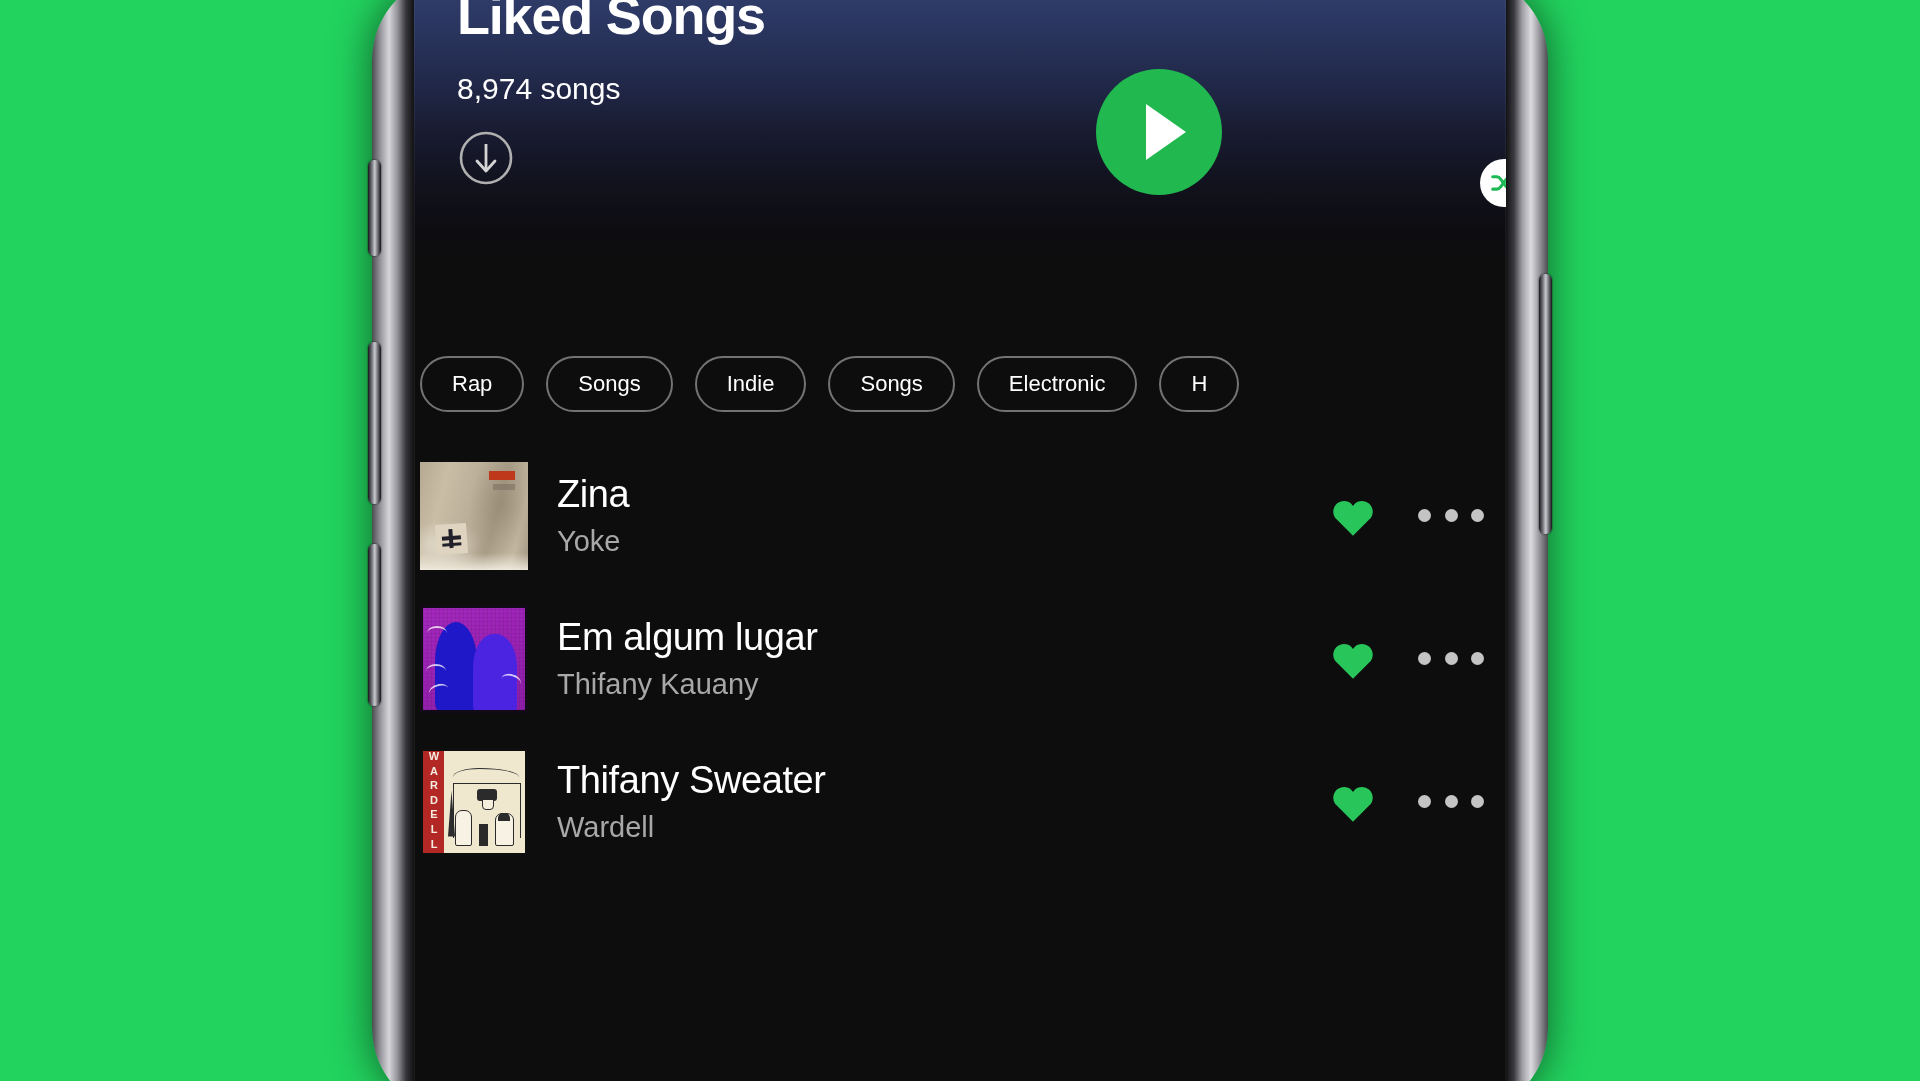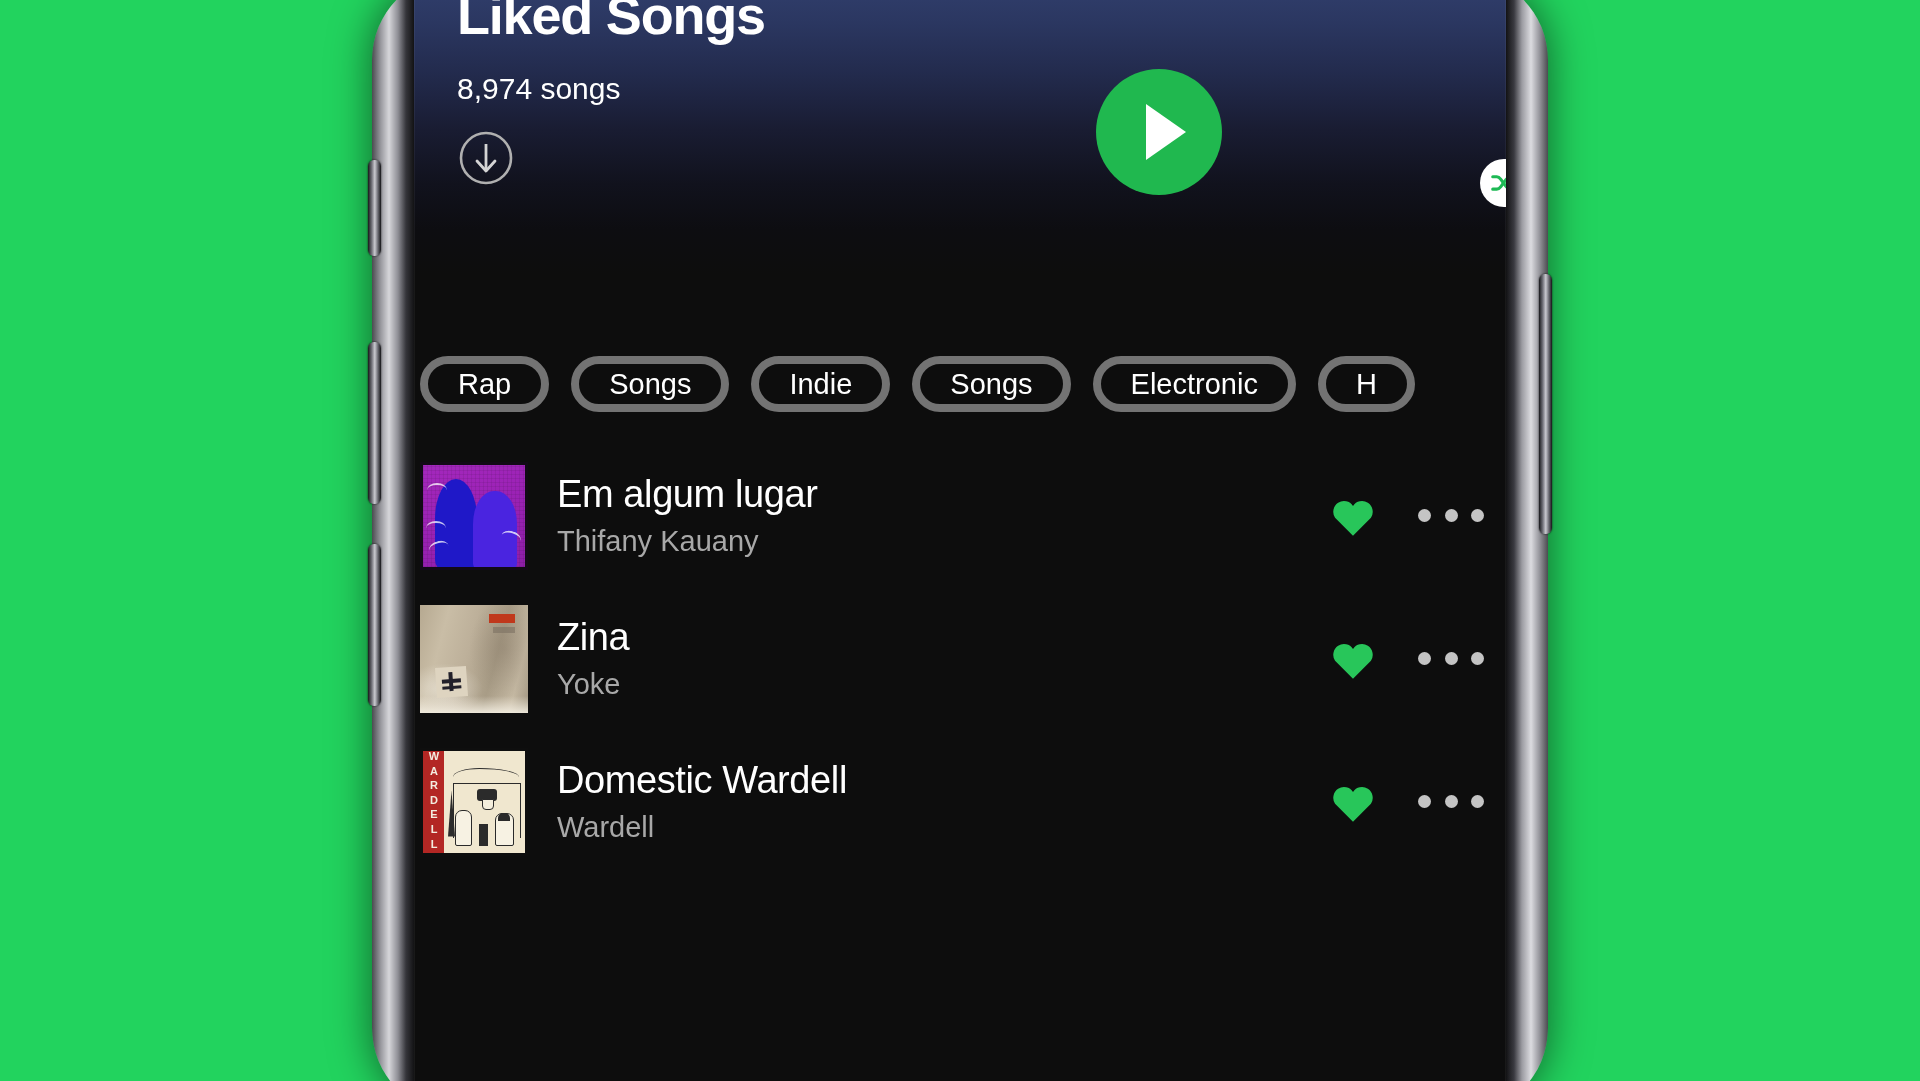"Rap" .chip { border: 8px solid #737373 -> 2px solid #737373; font-size: 29px -> 22px }
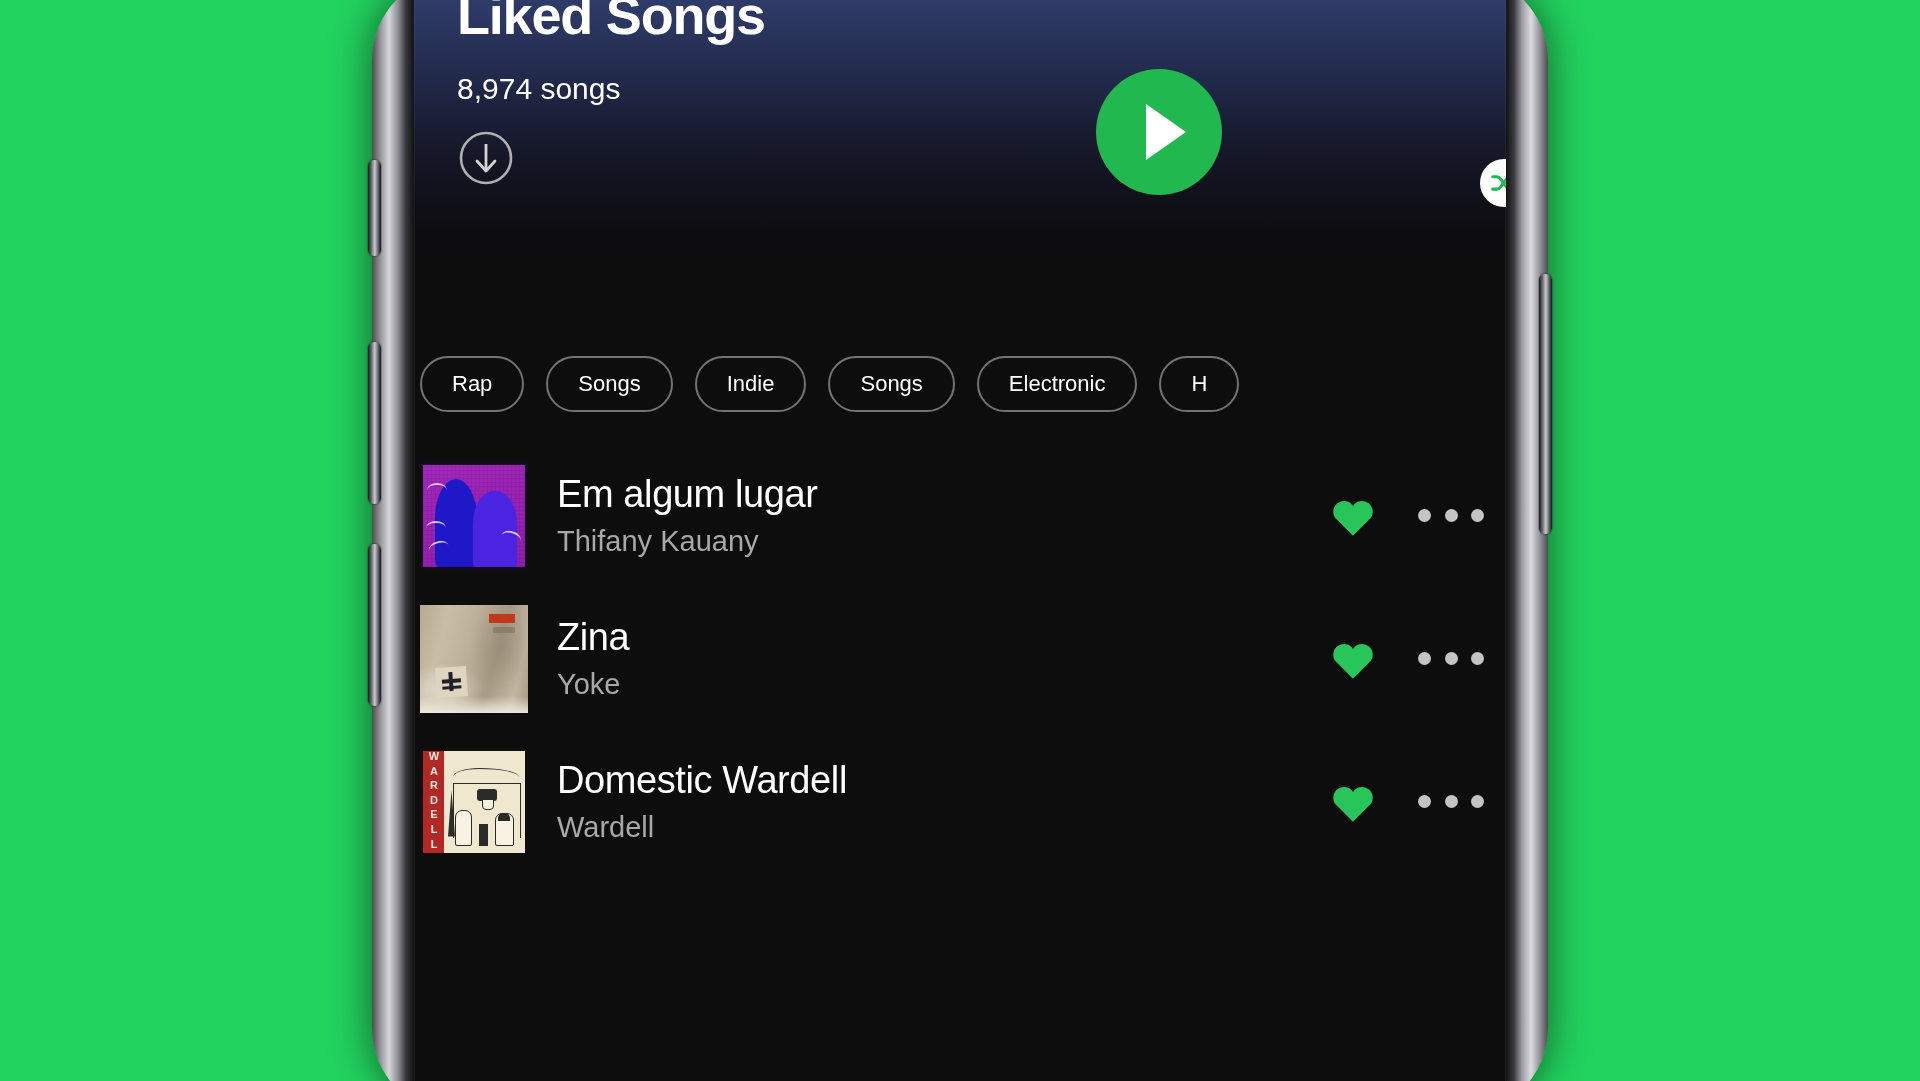"Em algum lugar" div.track-row { order: before "Zina" -> after "Zina" }
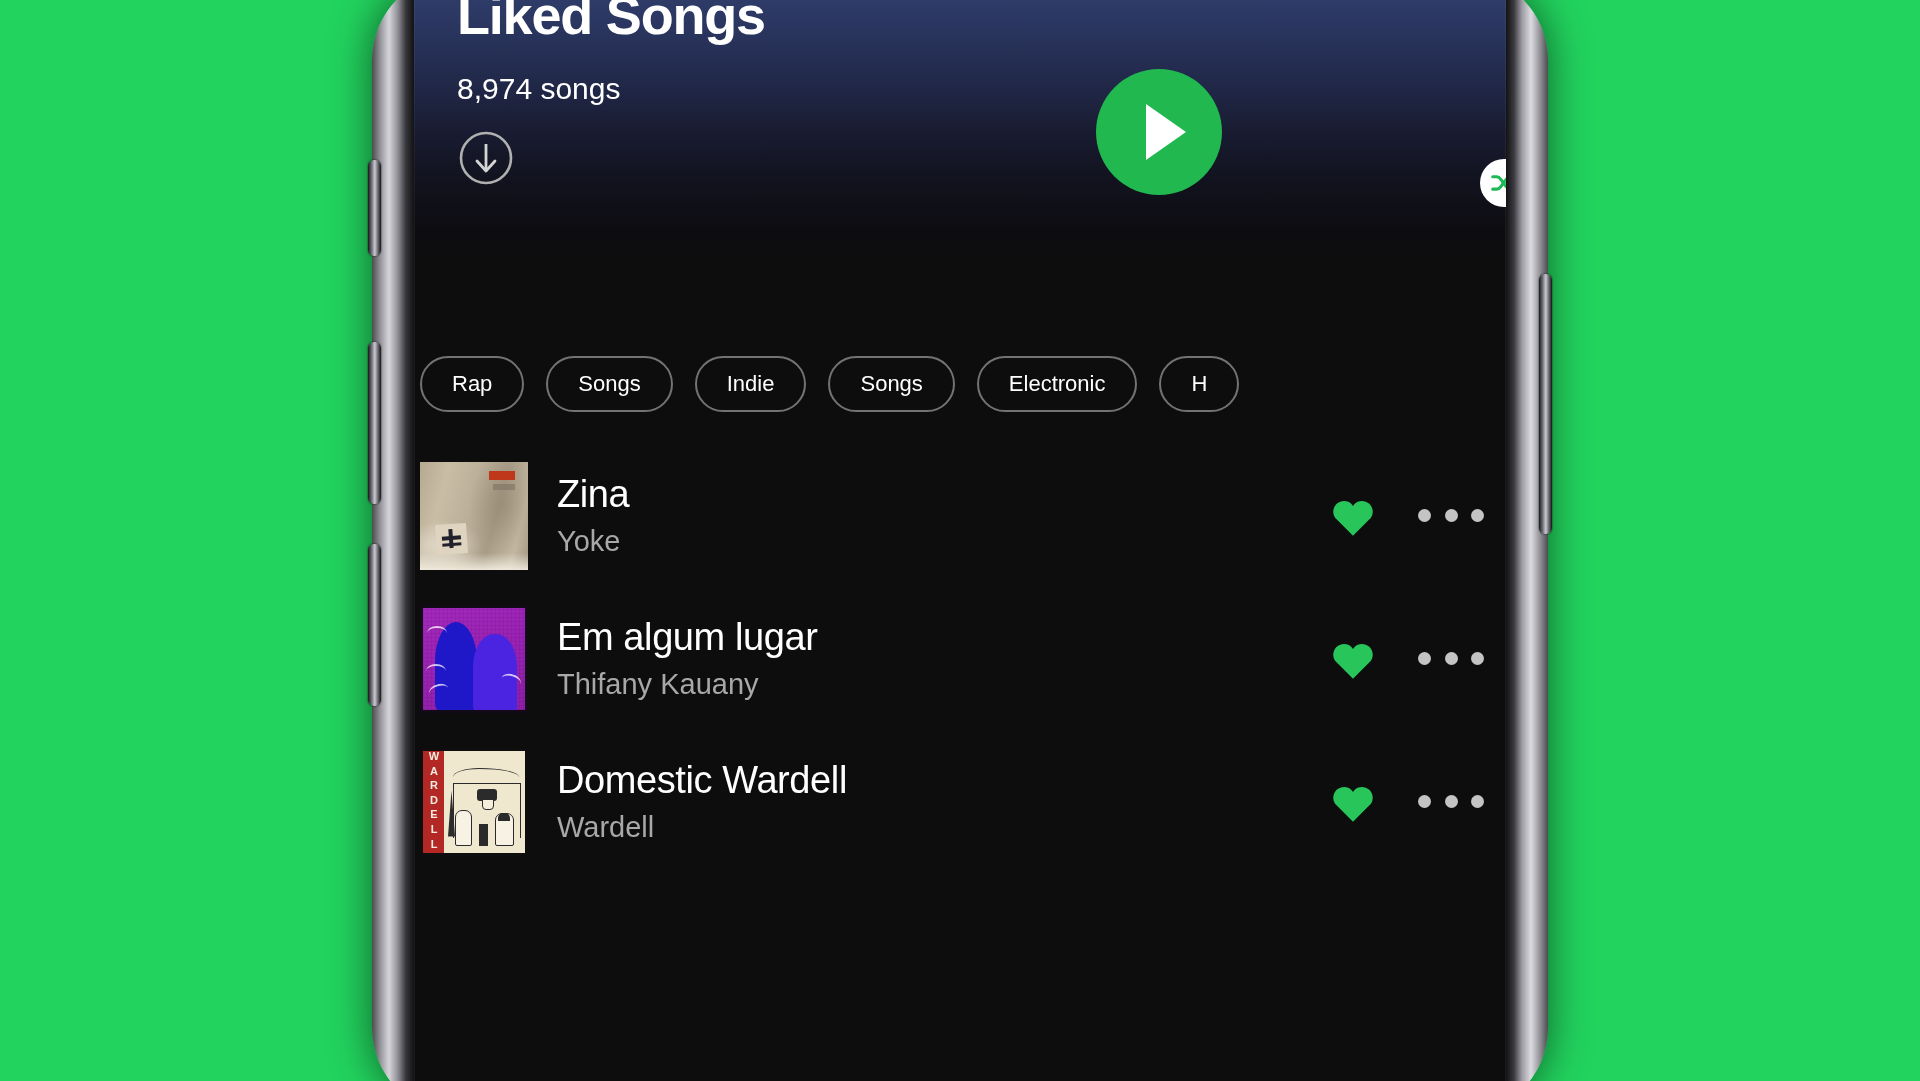"Domestic Wardell" div.track-title { text: Domestic Wardell -> Thifany Sweater }
